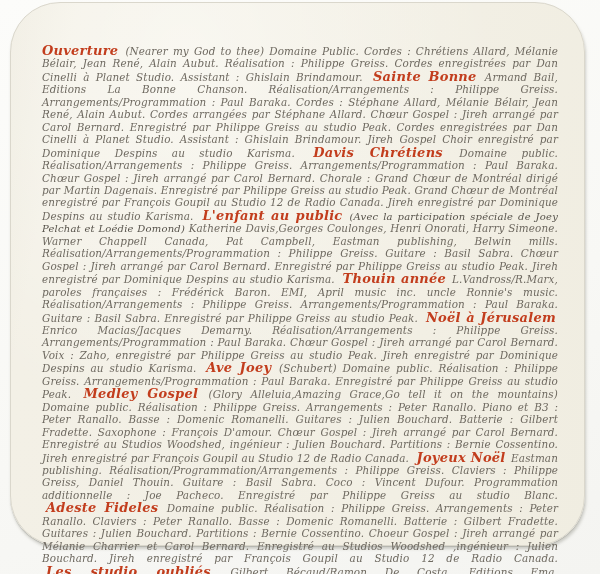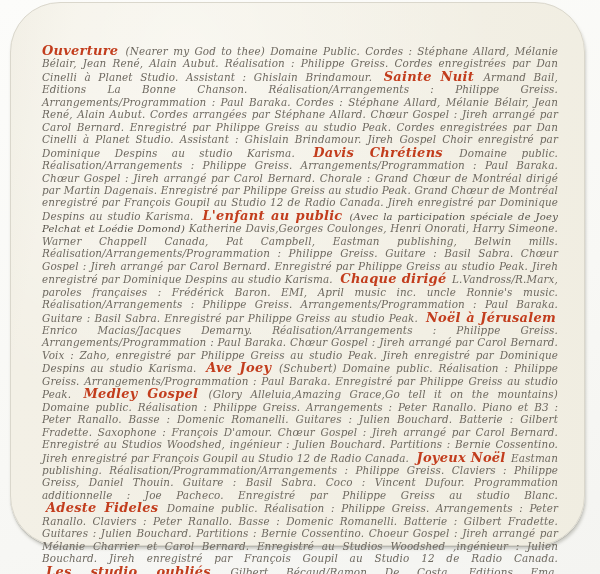"(Nearer my God to thee)" span.b { text: Stéphane -> Chrétiens }
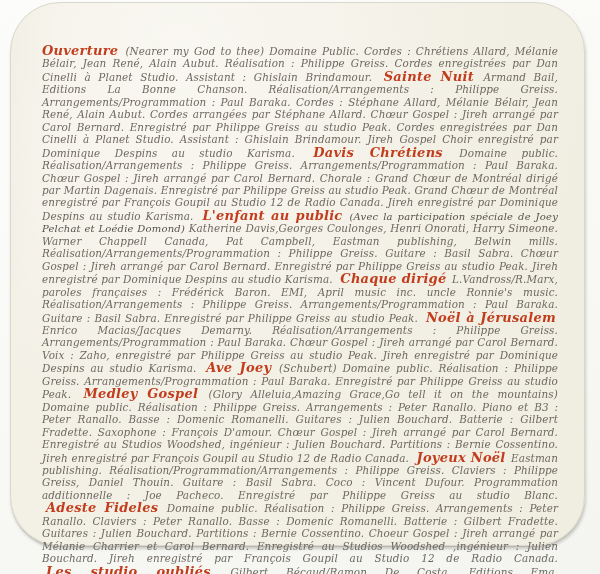"Sainte Nuit" span.t { text: Nuit -> Bonne }
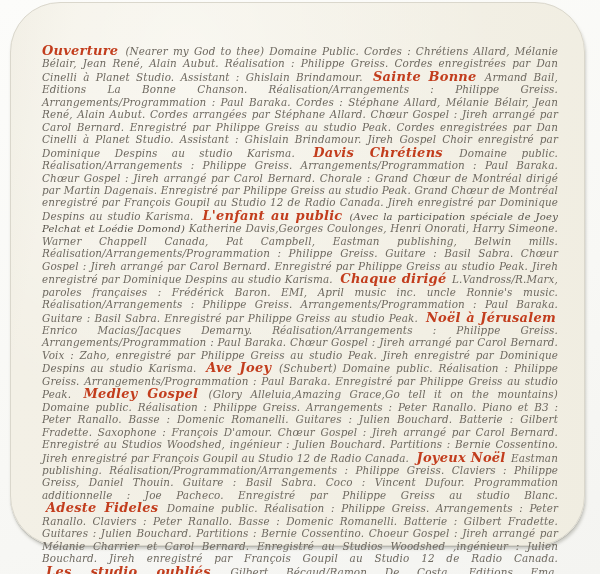"Chaque dirigé" span.t { text: Chaque dirigé -> Thouin année }
